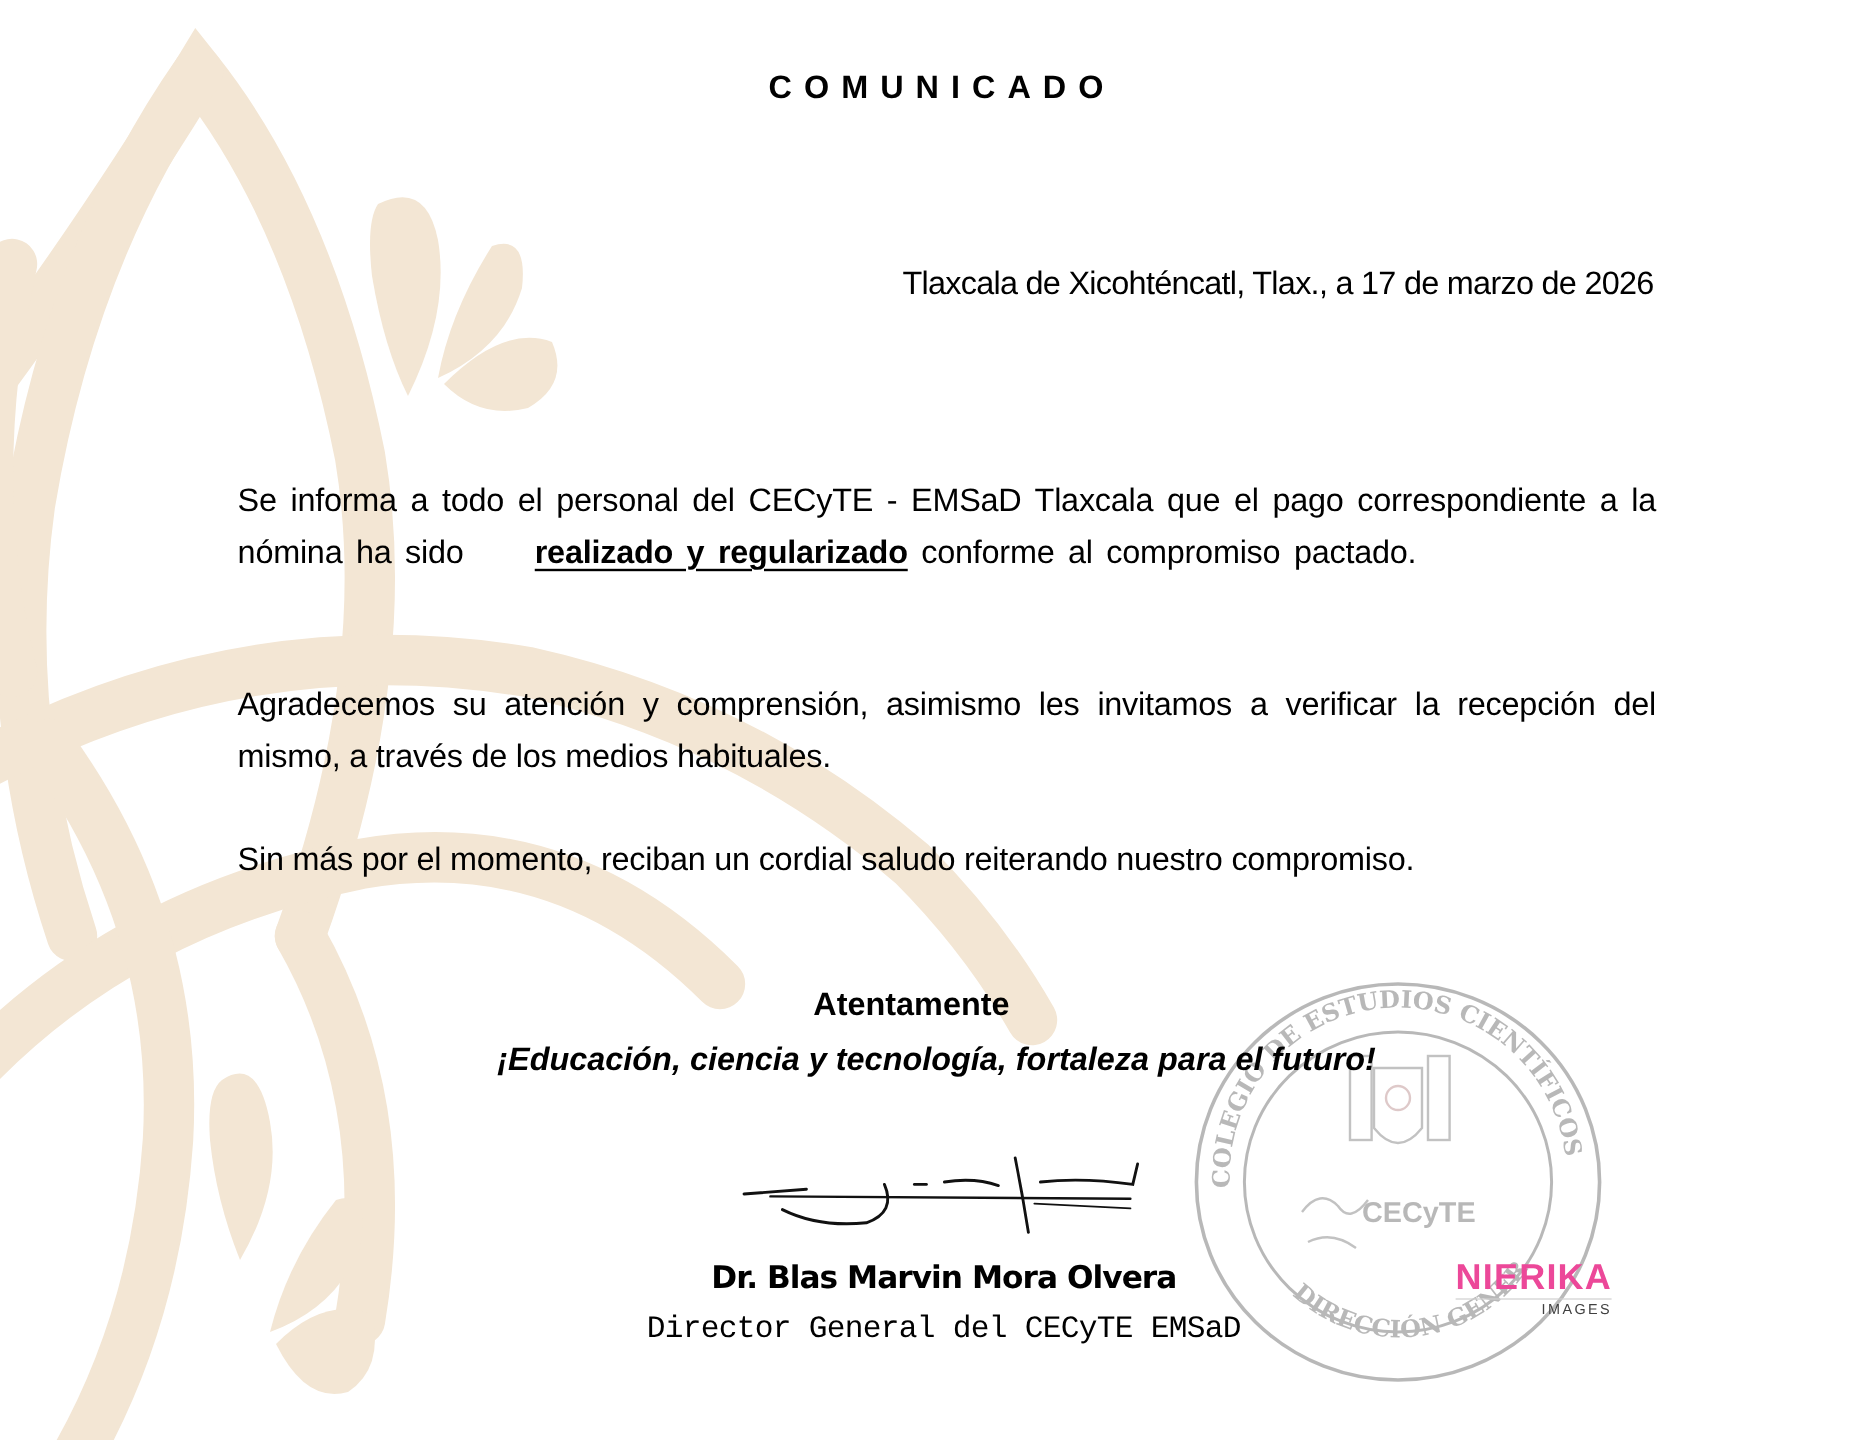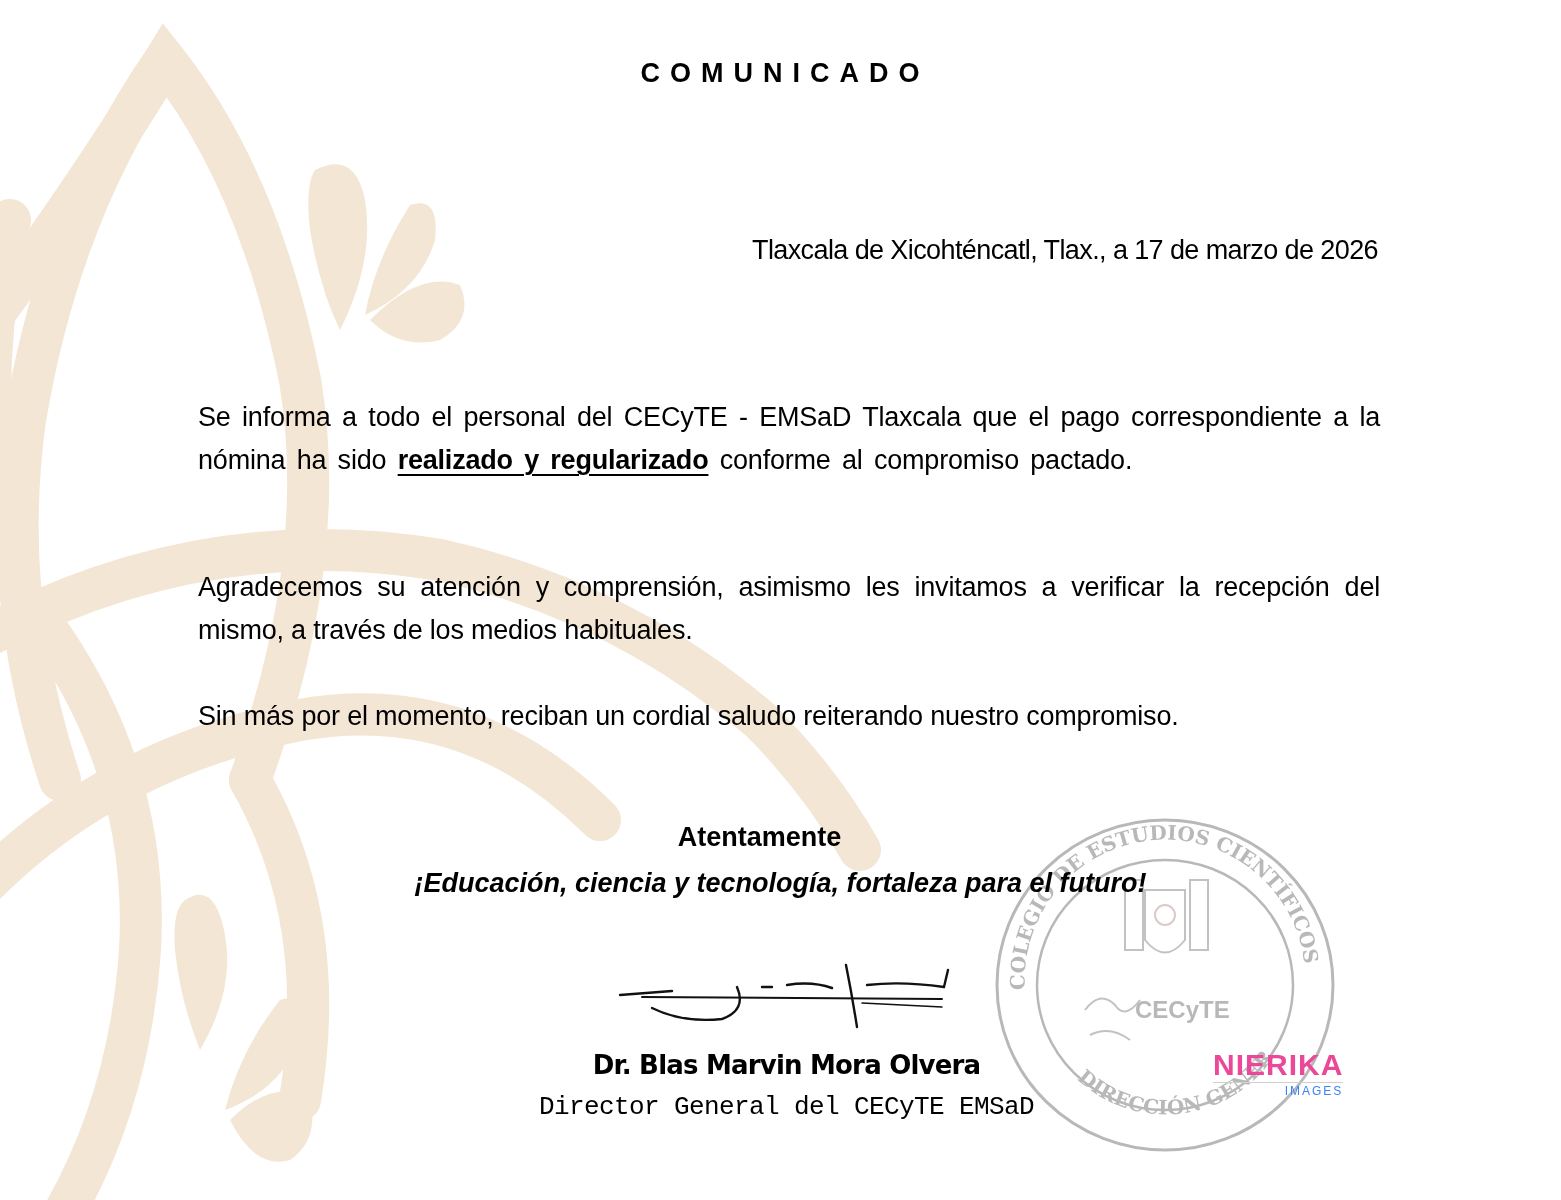"Tlaxcala de Xicohténcatl, Tlax., a" .dateline { top: 235px -> 221px }
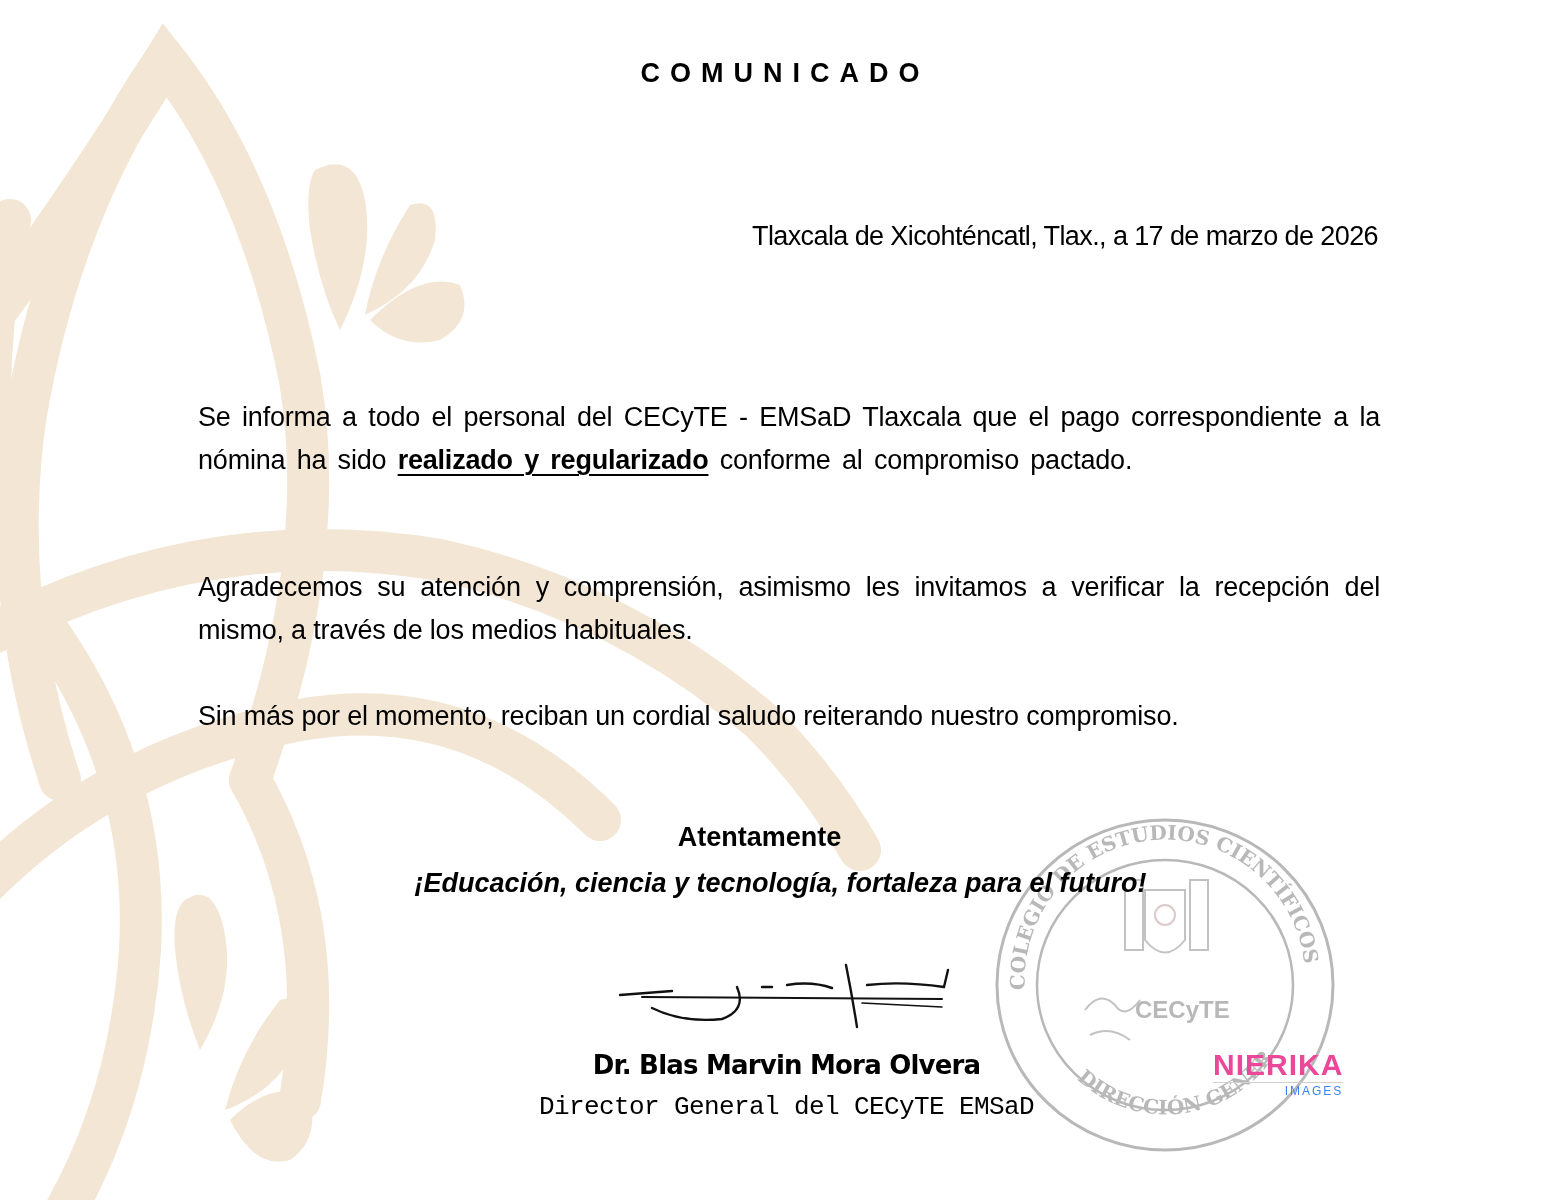"realizado y regularizado" .underline-bold { margin-left: none -> 48px }
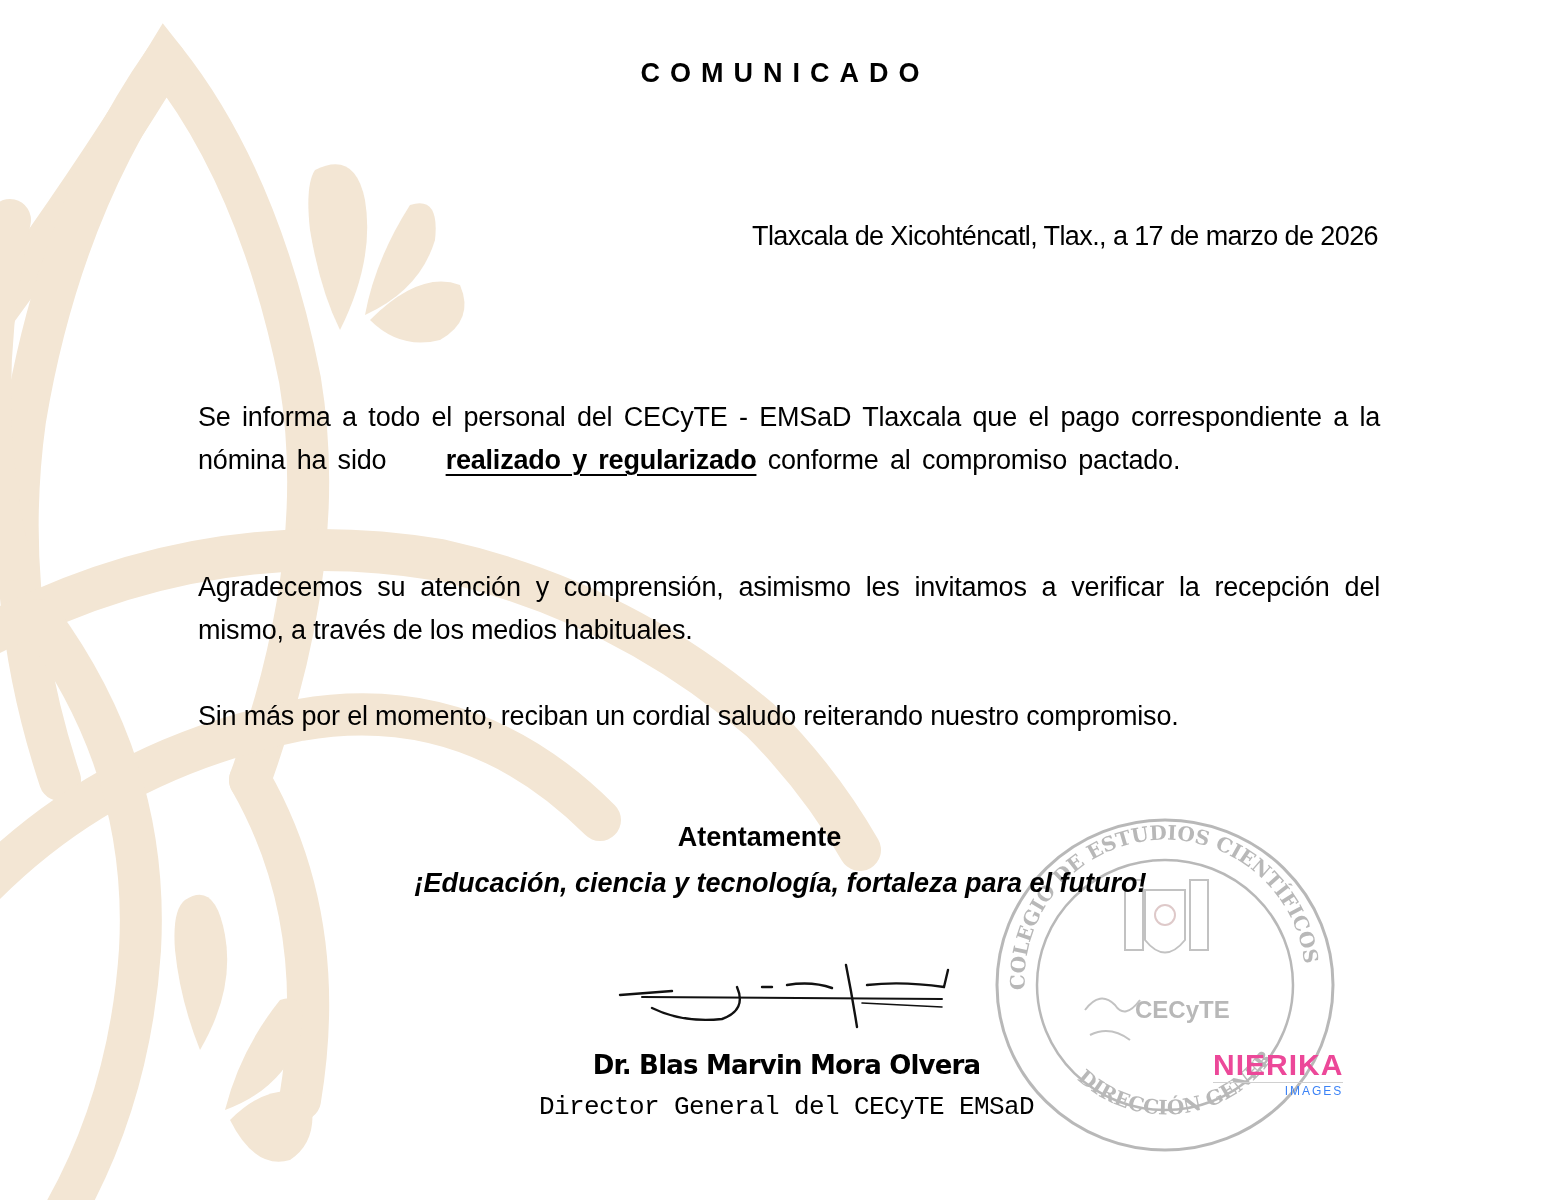"IMAGES" .brand-sub { color: #3b82f6 -> #404040 }
